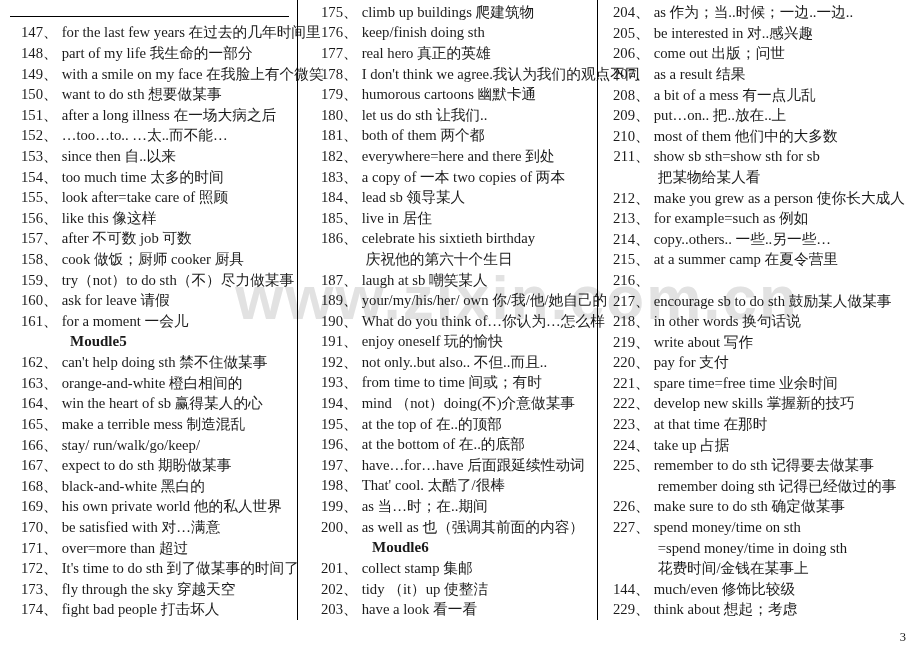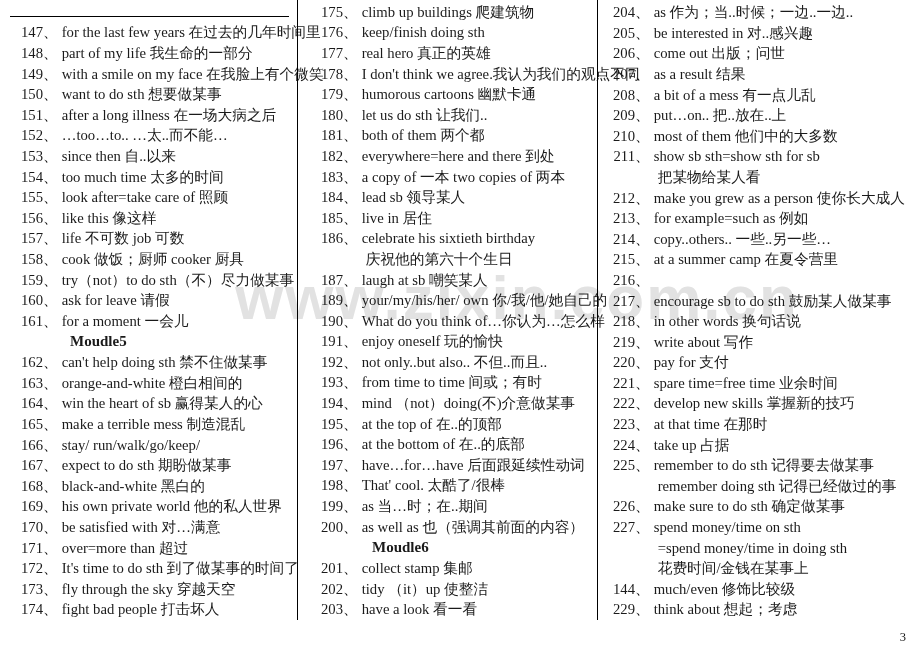"life 不可数 job 可数" span.txt { text: life -> after }
